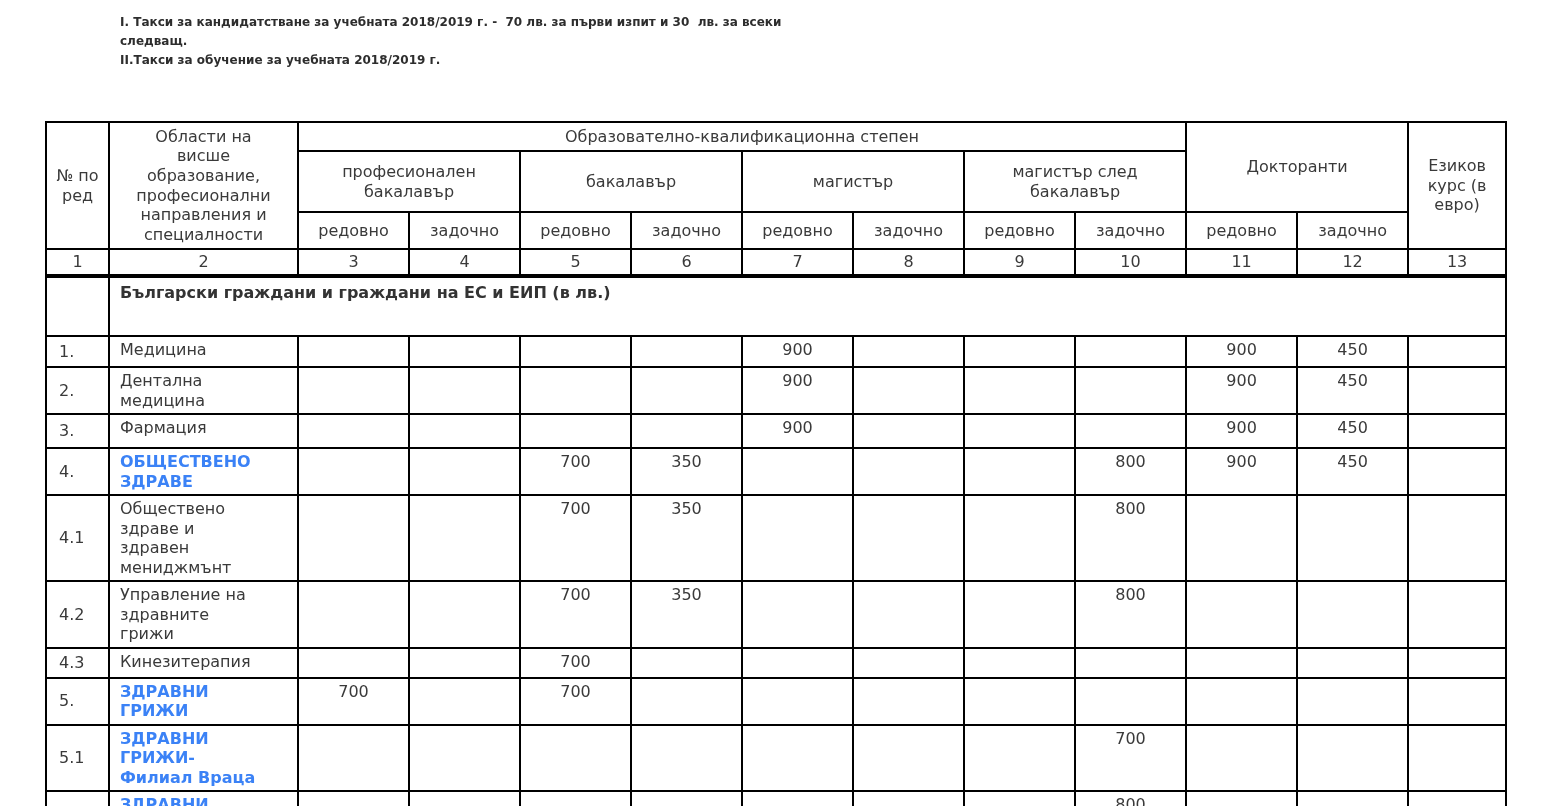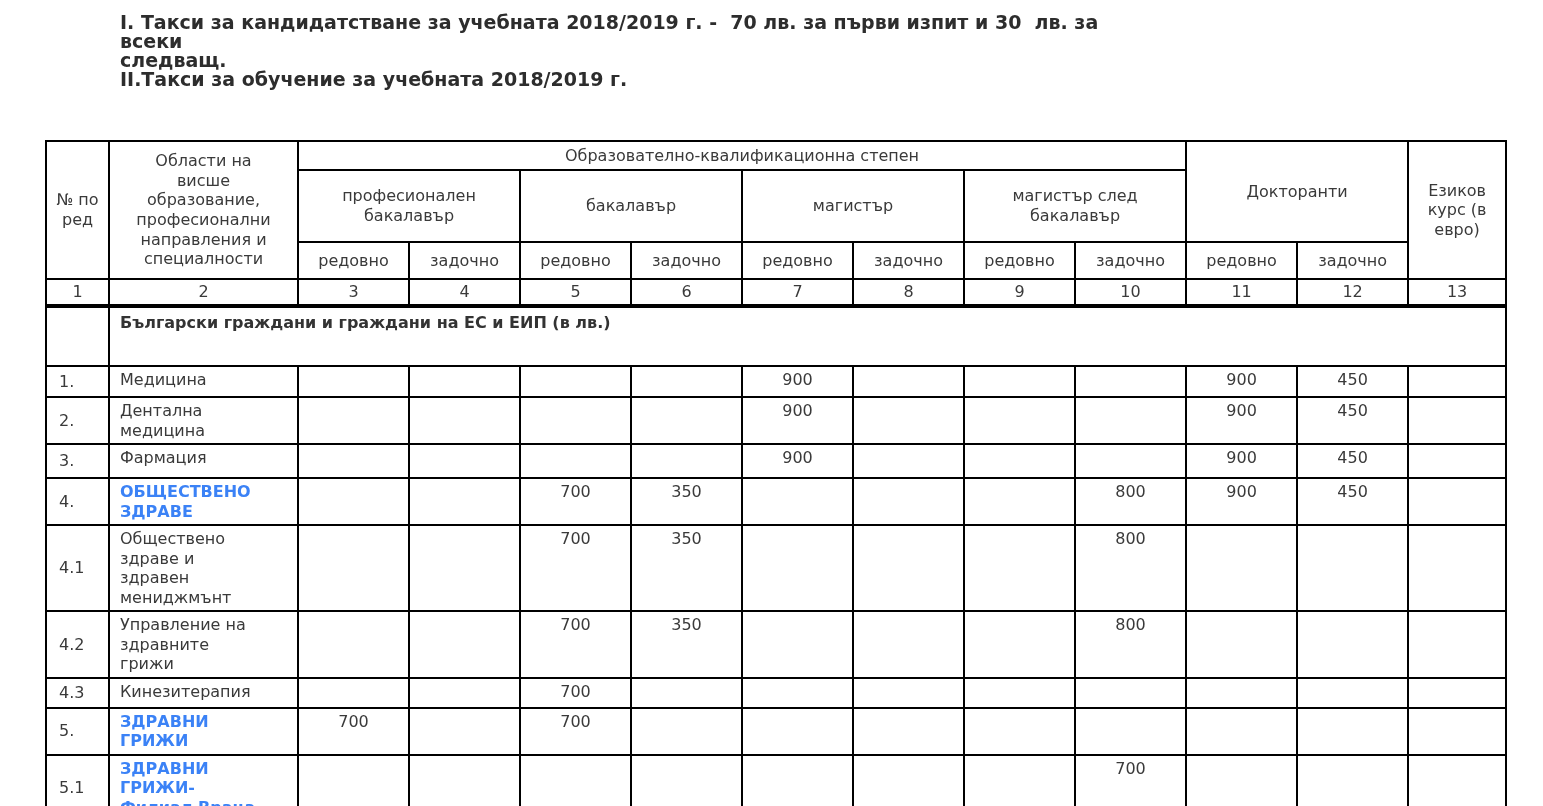"I. Такси за кандидатстване за" .heading { font-size: 19px -> 12px }
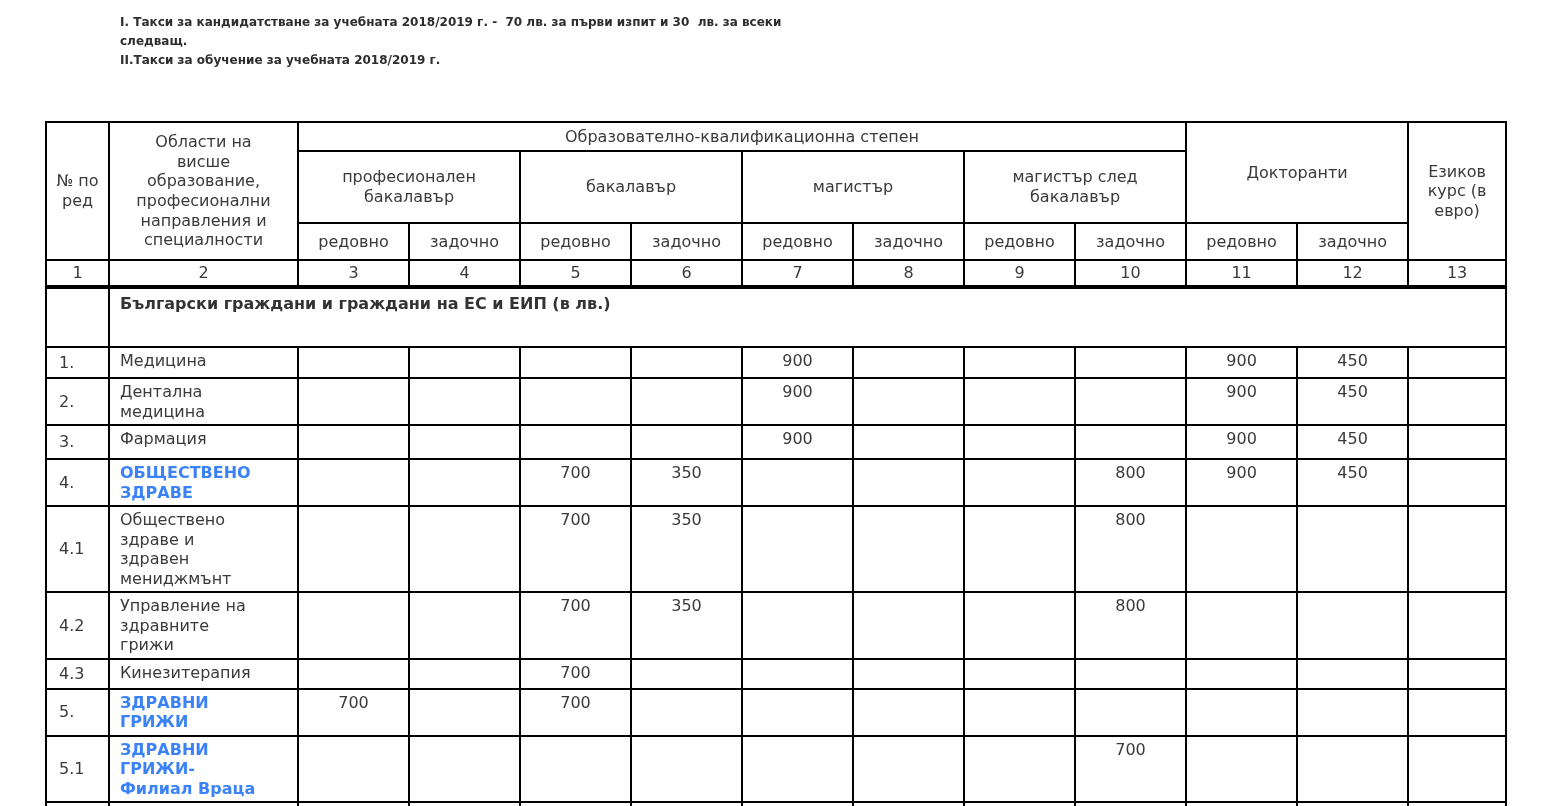"професионален бакалавър" tr.h-b { height: 72px -> 61px }
